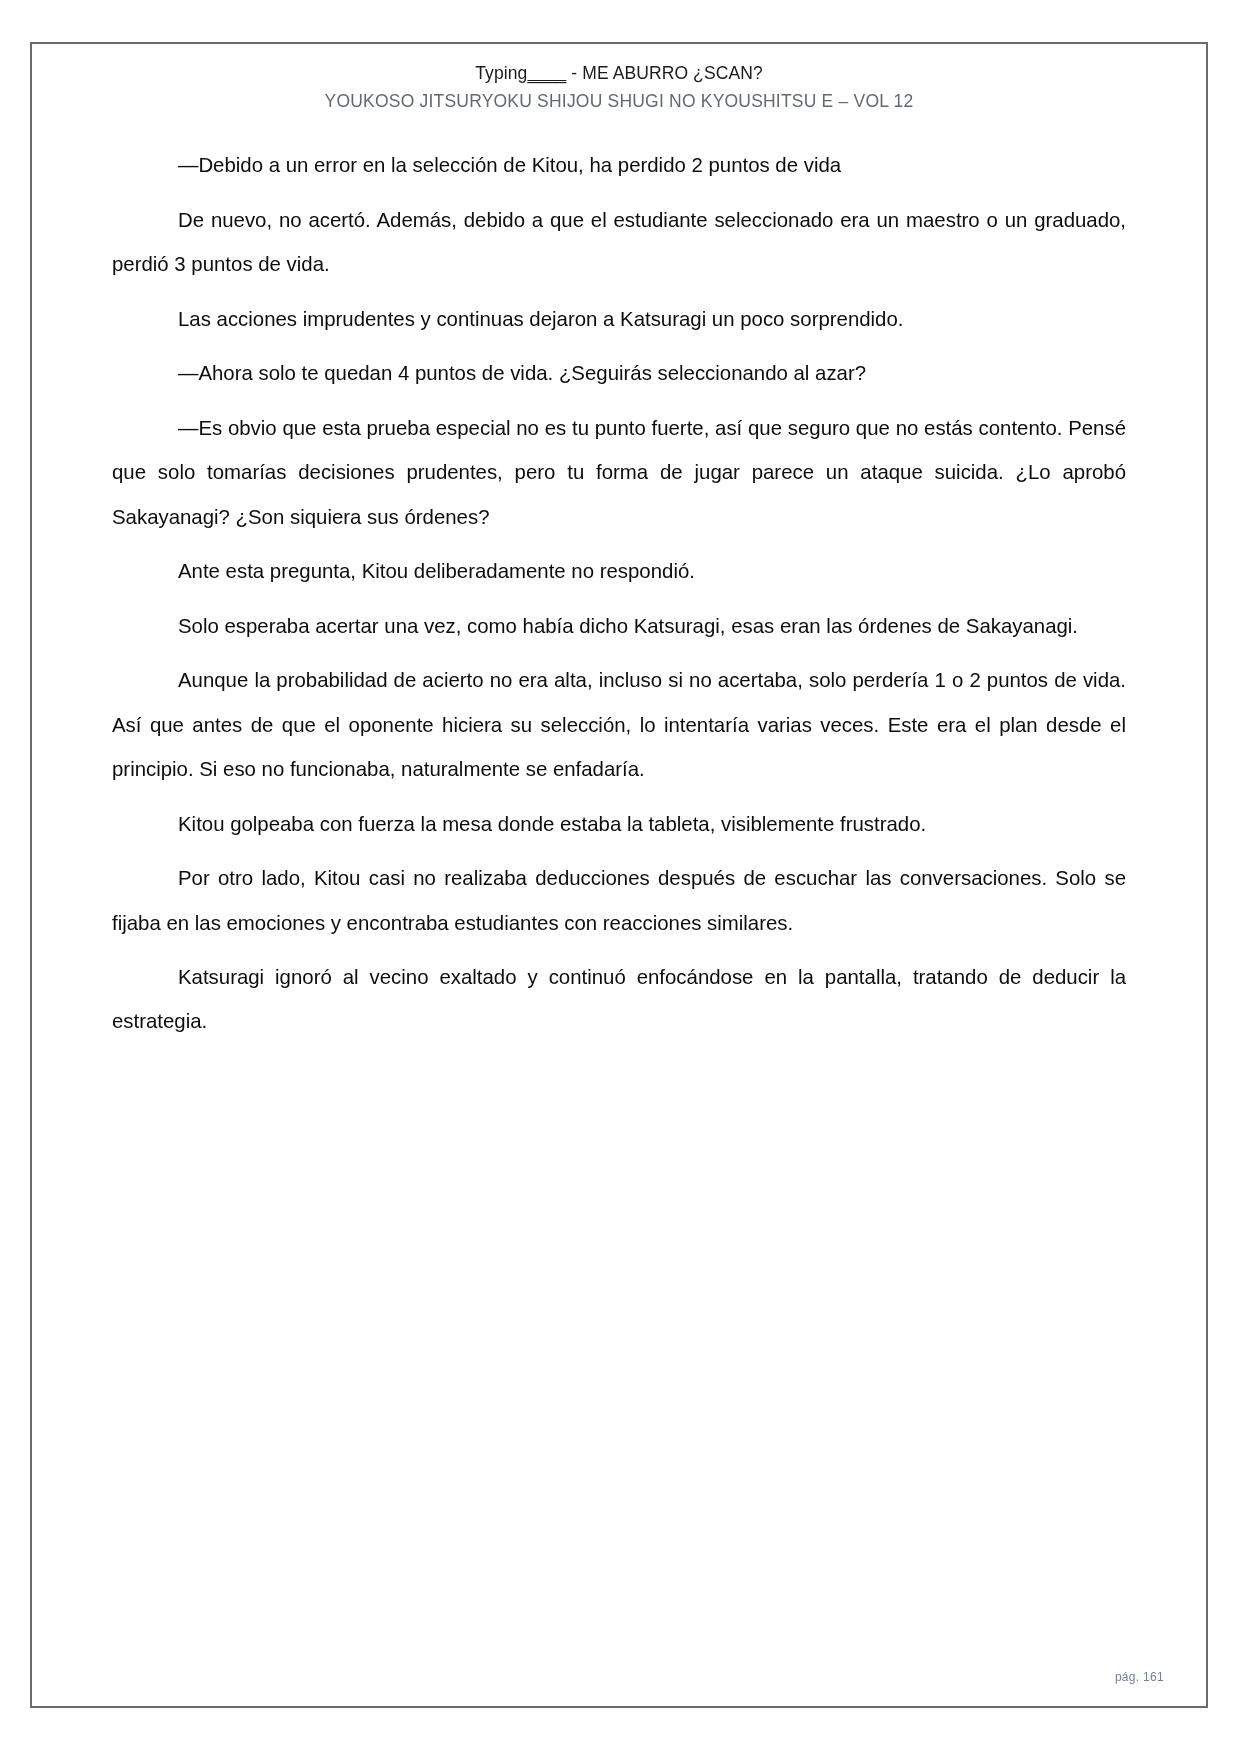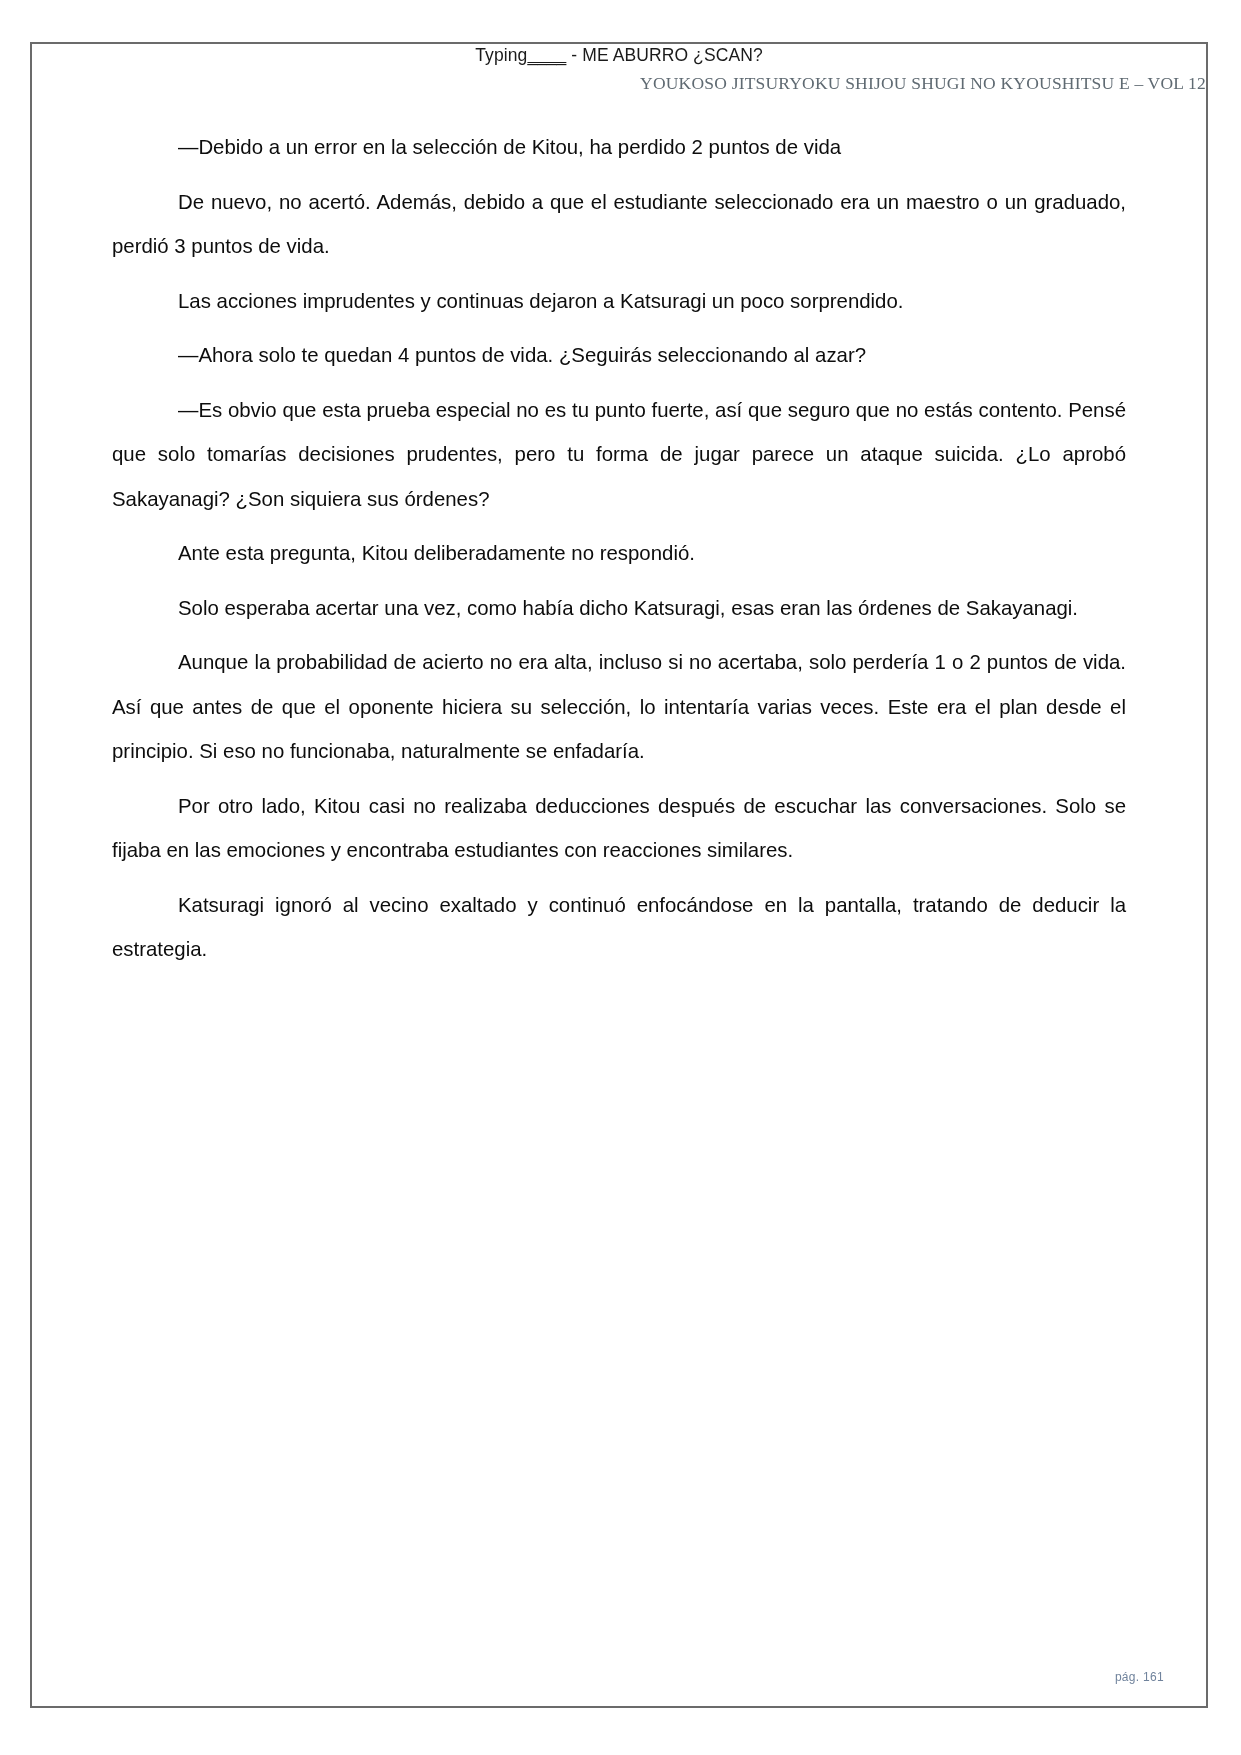"Typing____ - ME ABURRO ¿SCAN?" .header { padding-top: none -> 18px }
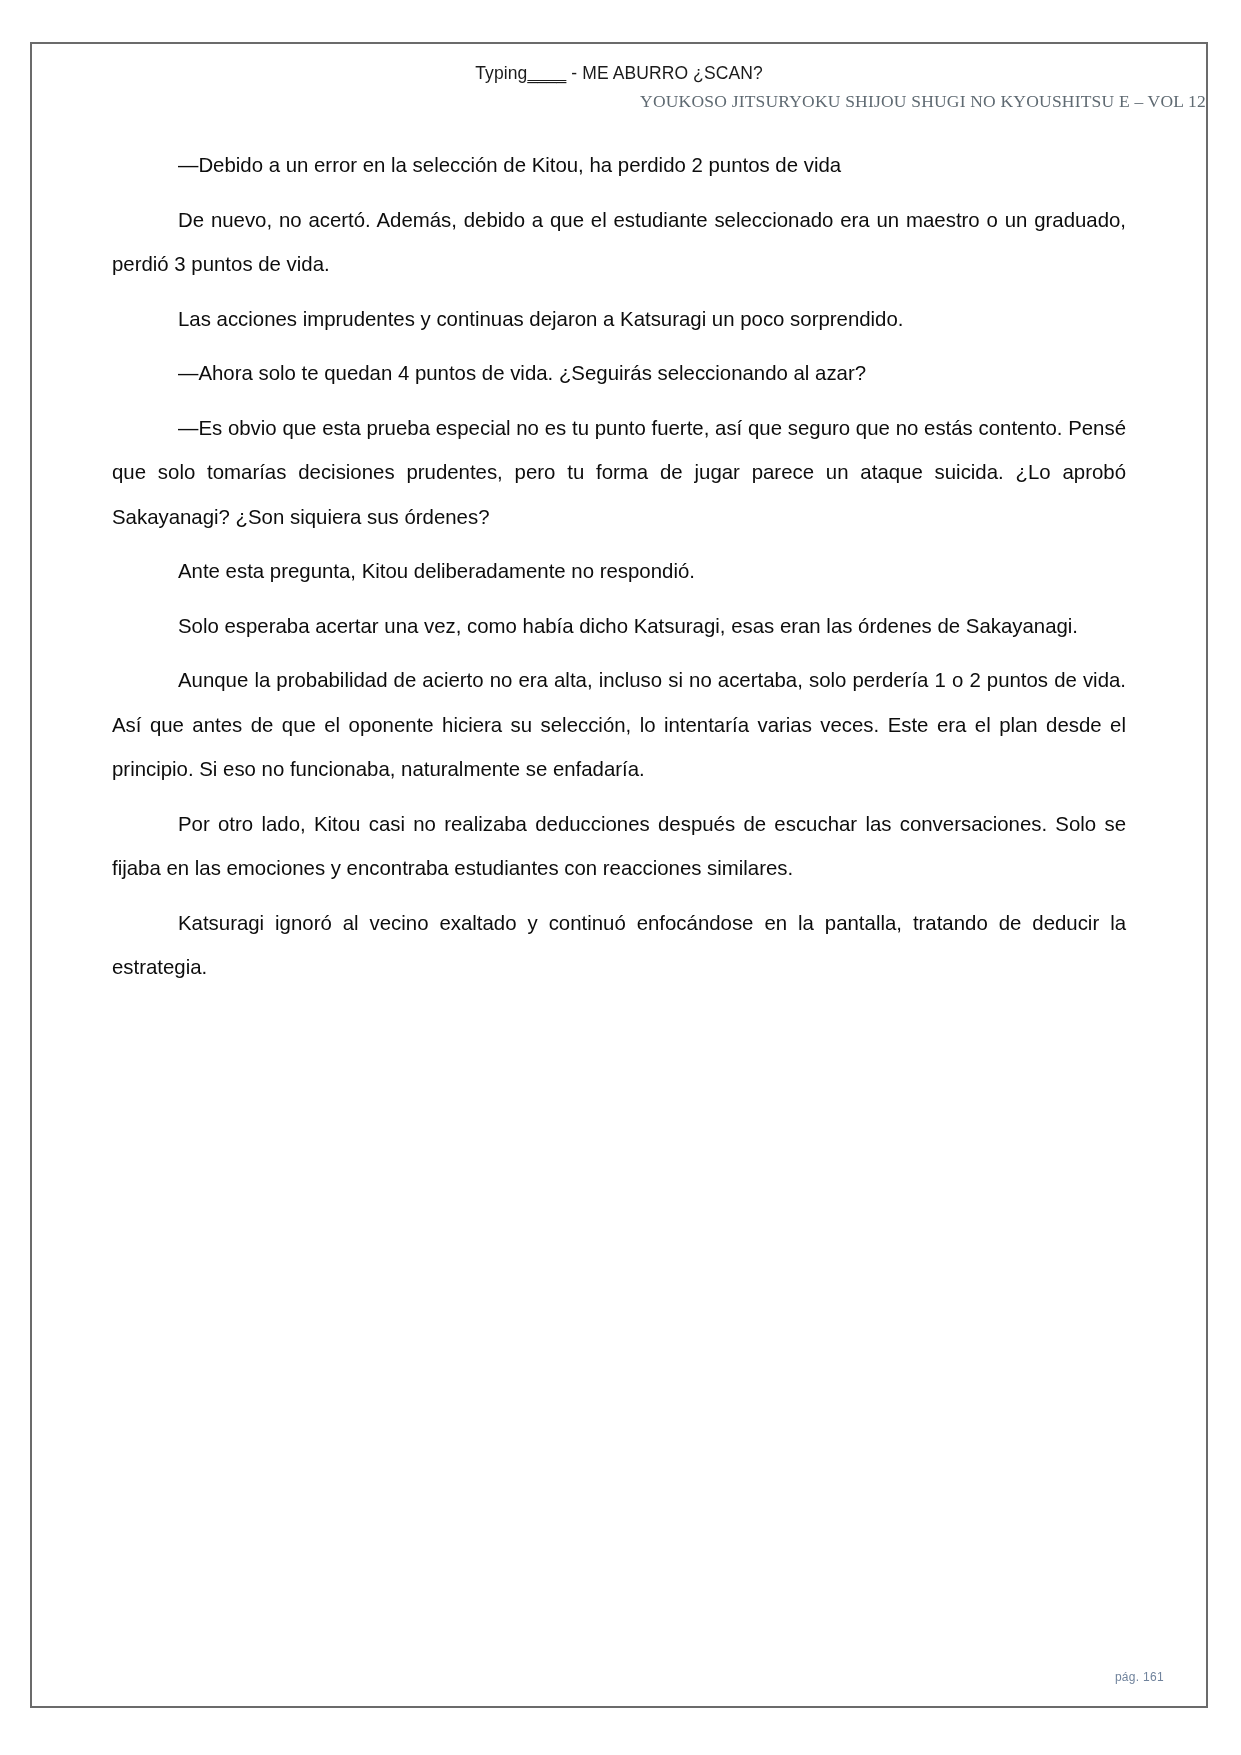"YOUKOSO JITSURYOKU SHIJOU SHUGI NO" .header-subtitle { font-family: Liberation Serif, serif -> Liberation Sans, sans-serif; text-align: right -> none }
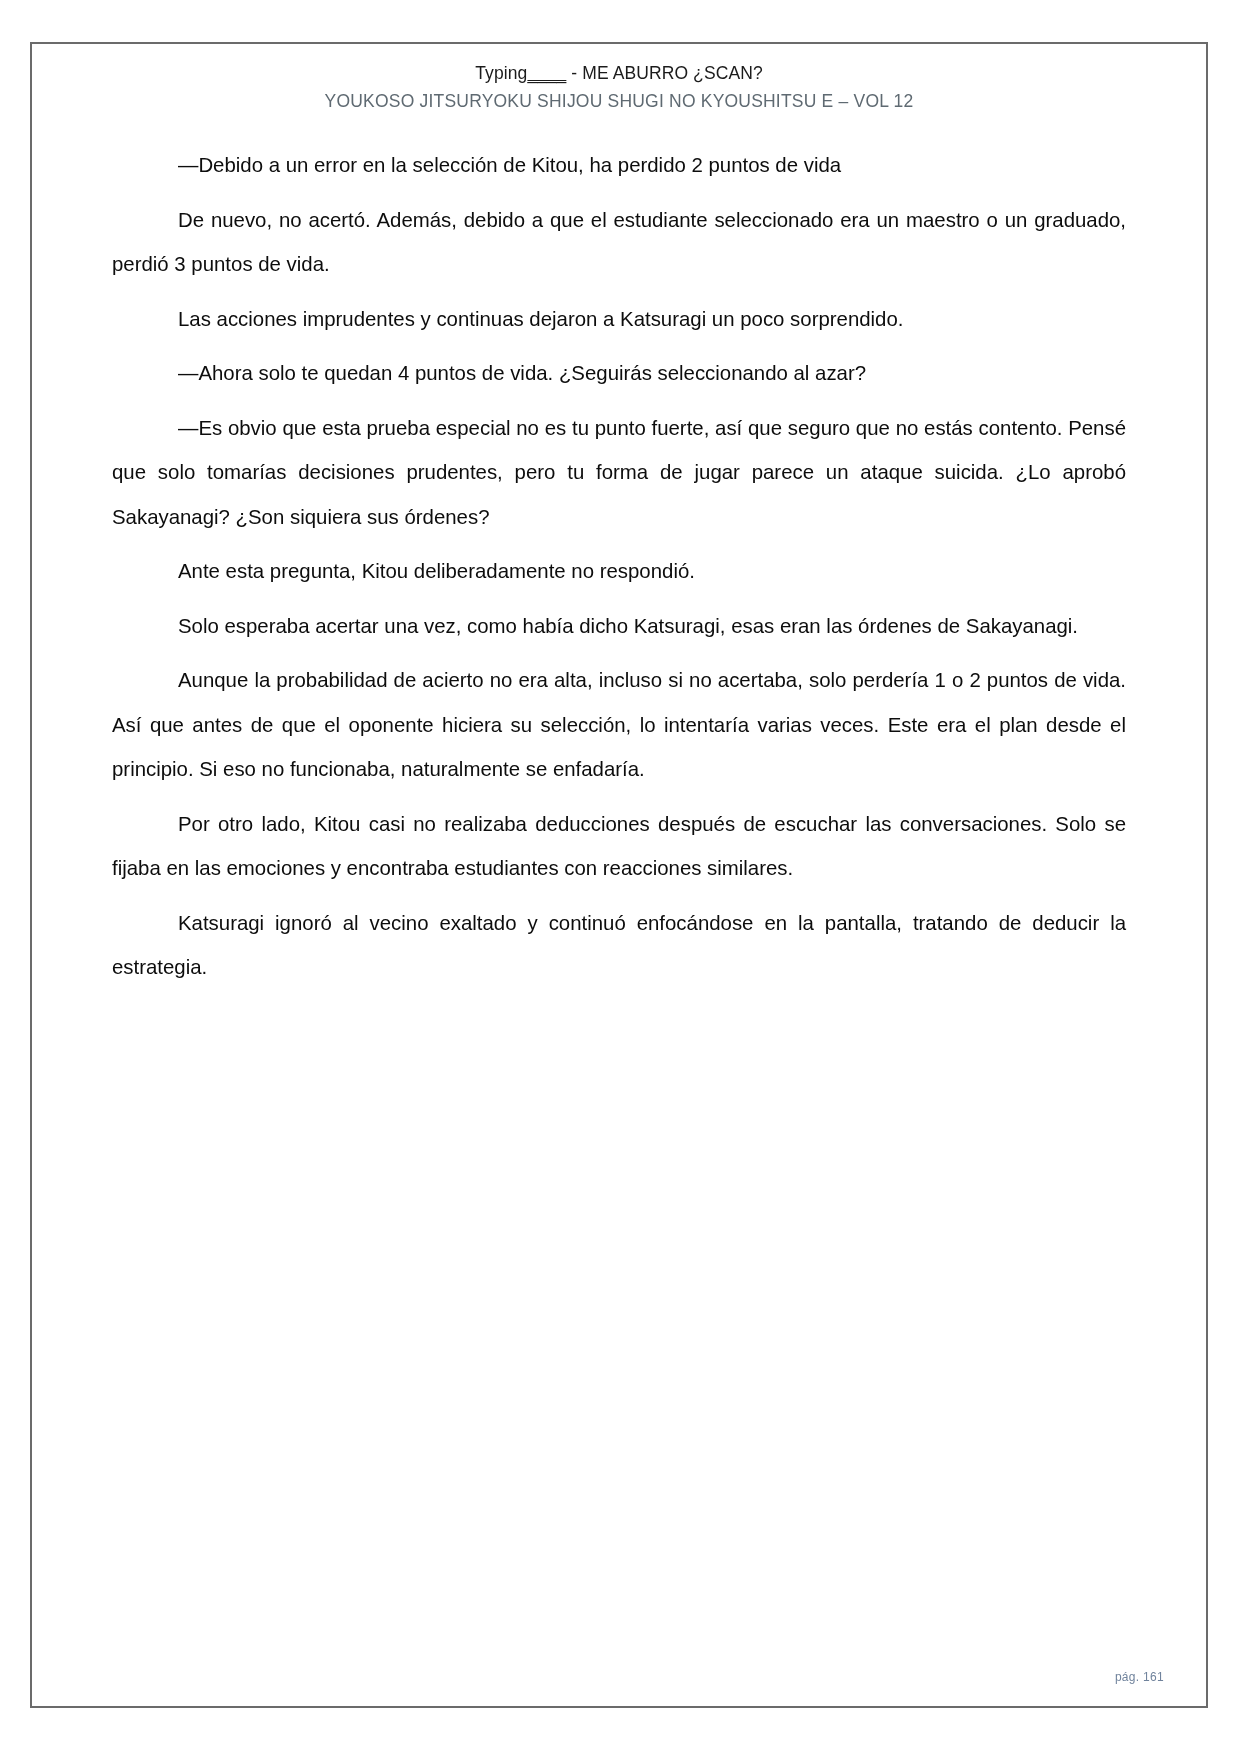"Kitou golpeaba con fuerza la" p.para { html: none -> <p>Kitou golpeaba con fuerza la mesa donde estaba la tableta, visiblemente frustrado.</p> }
